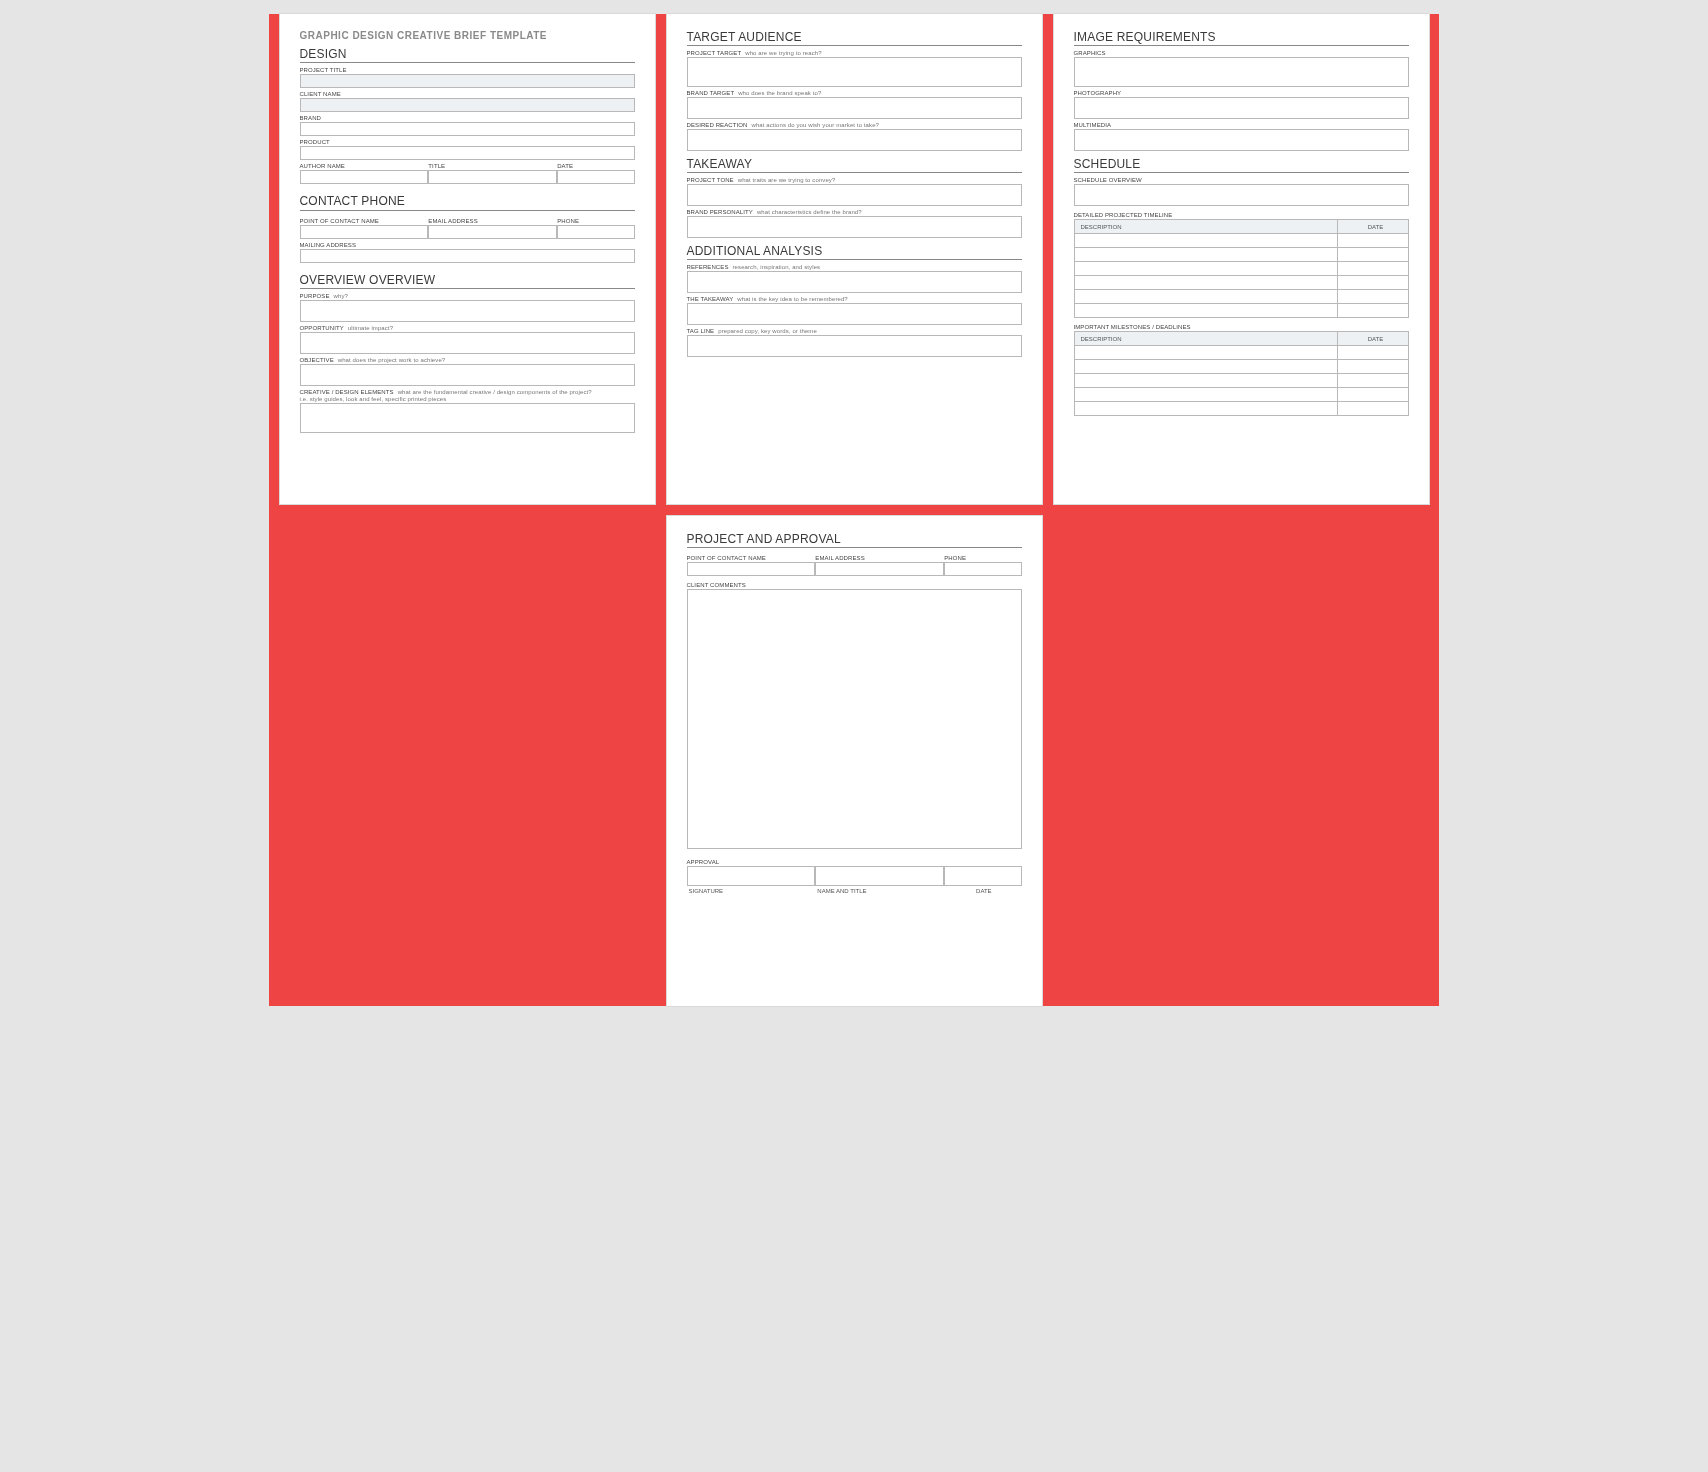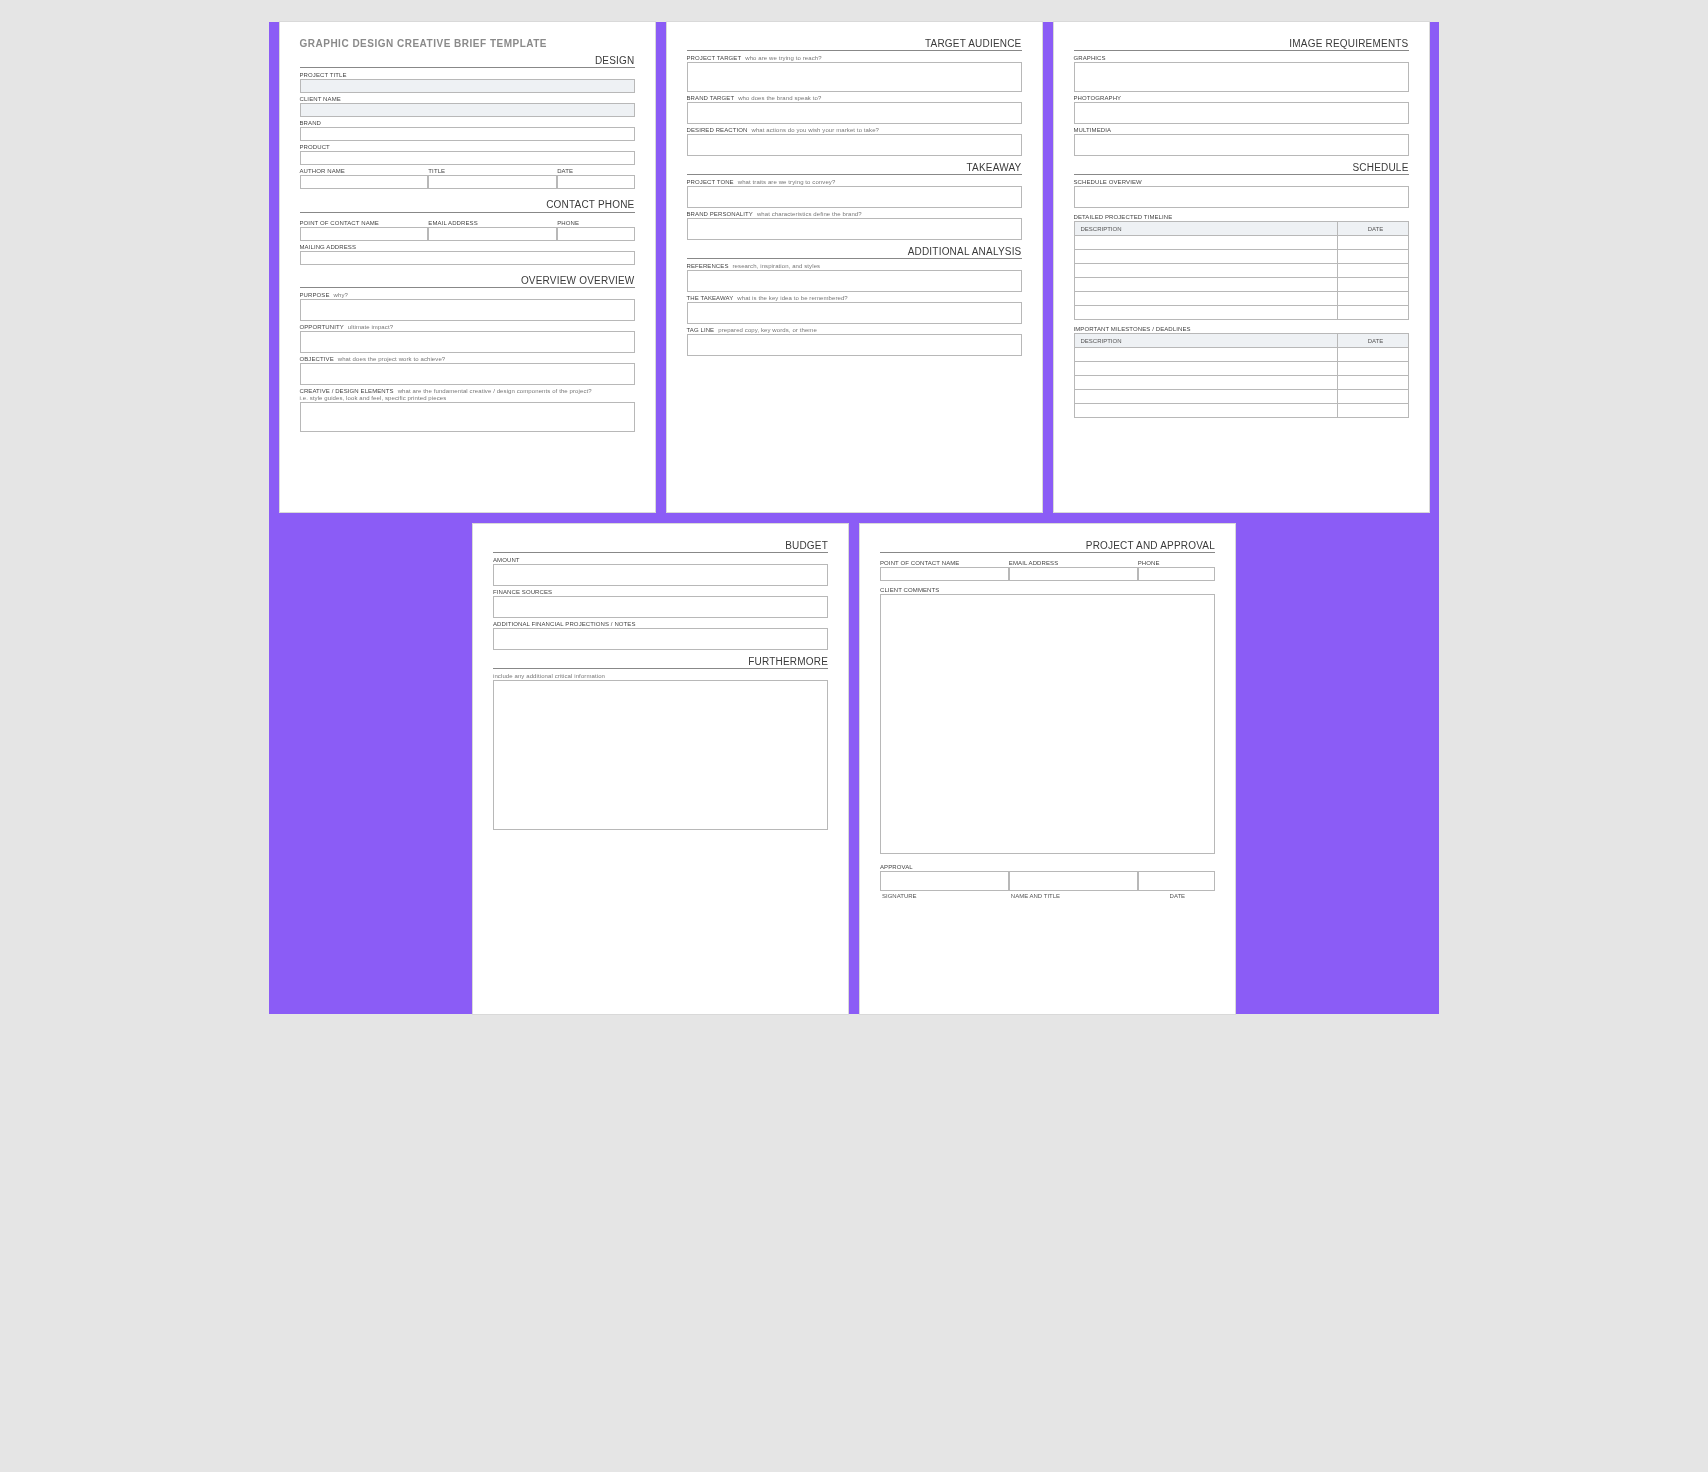"GRAPHIC DESIGN CREATIVE BRIEF TEMPLATE" .canvas { background: #8b5cf6 -> #ef4444; margin: 12px auto -> 4px auto }
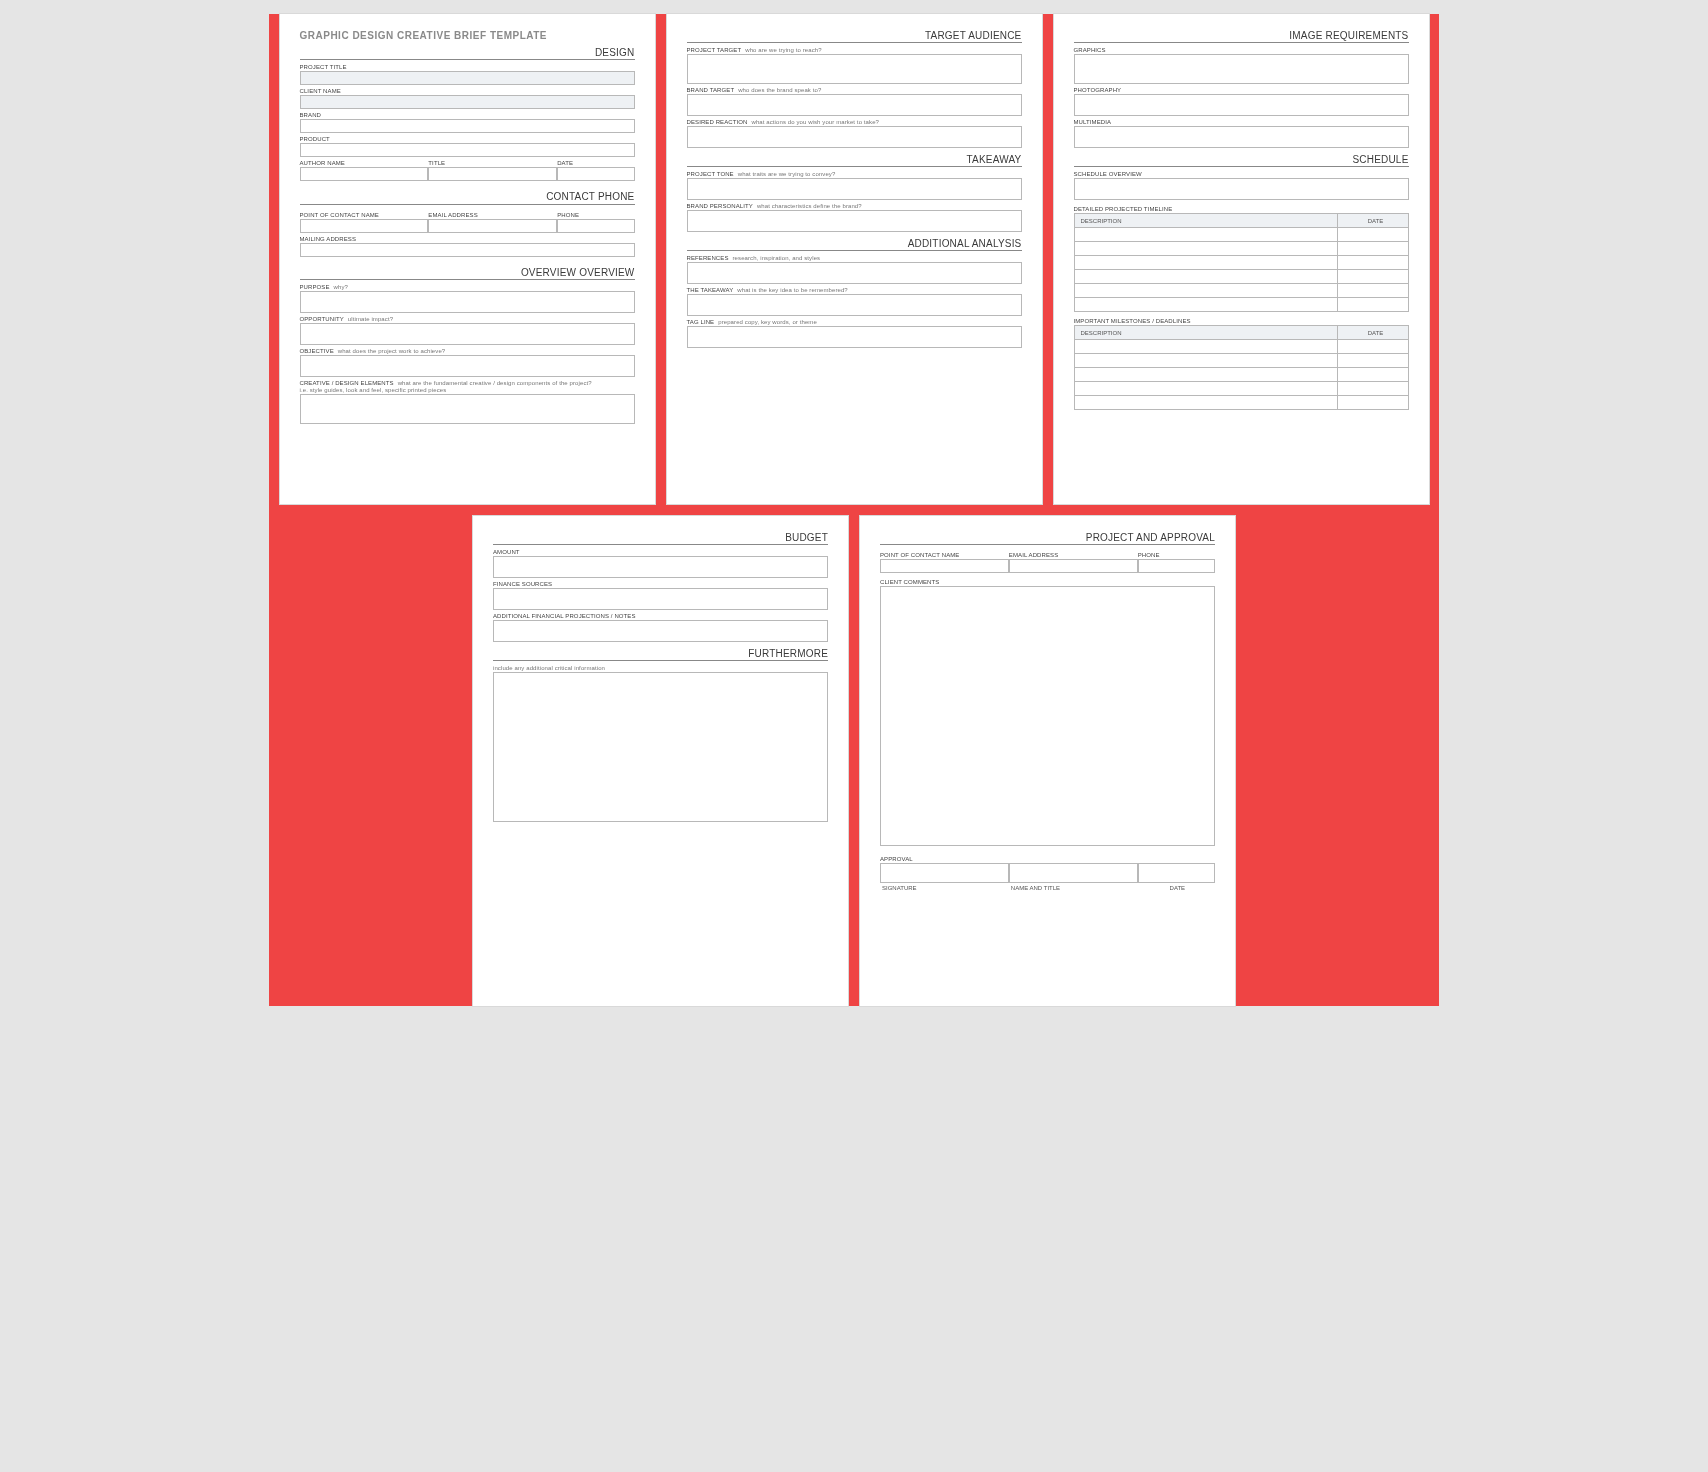"TARGET AUDIENCE" .section { font-size: 10px -> 12px; text-align: right -> none }
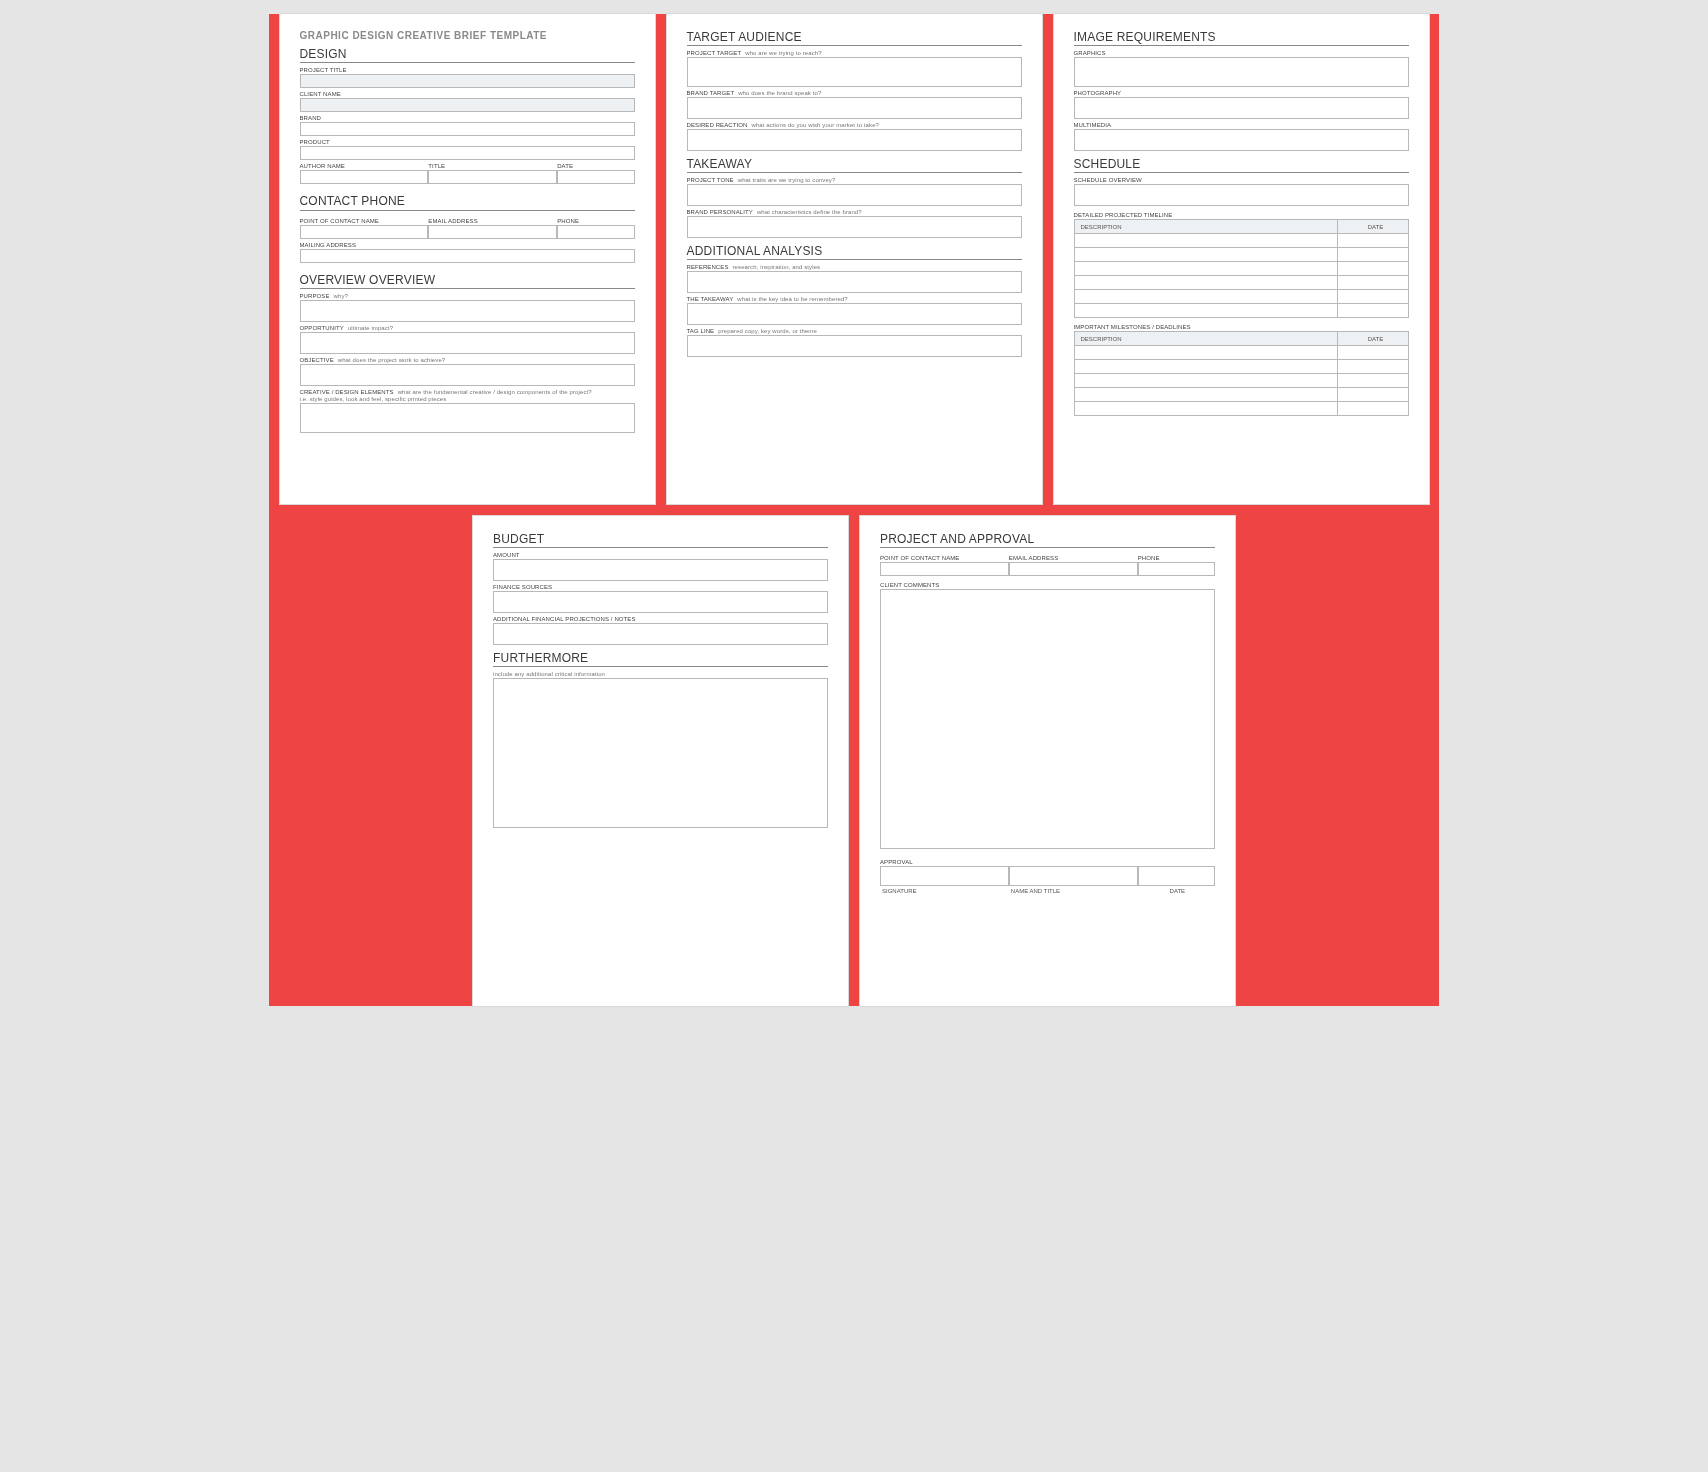"BUDGET" div.page { html: <div> <div>BUDGET</div> <div>AMOUNT</div> <div></div> <div>FINANCE SOURCES</div> <div></div> <div>ADDITIONAL FINANCIAL PROJECTIONS / NOTES</div> <div></div> <div>FURTHERMORE</div> <div>include any additional critical information</div> <div></div> </div> -> none }
